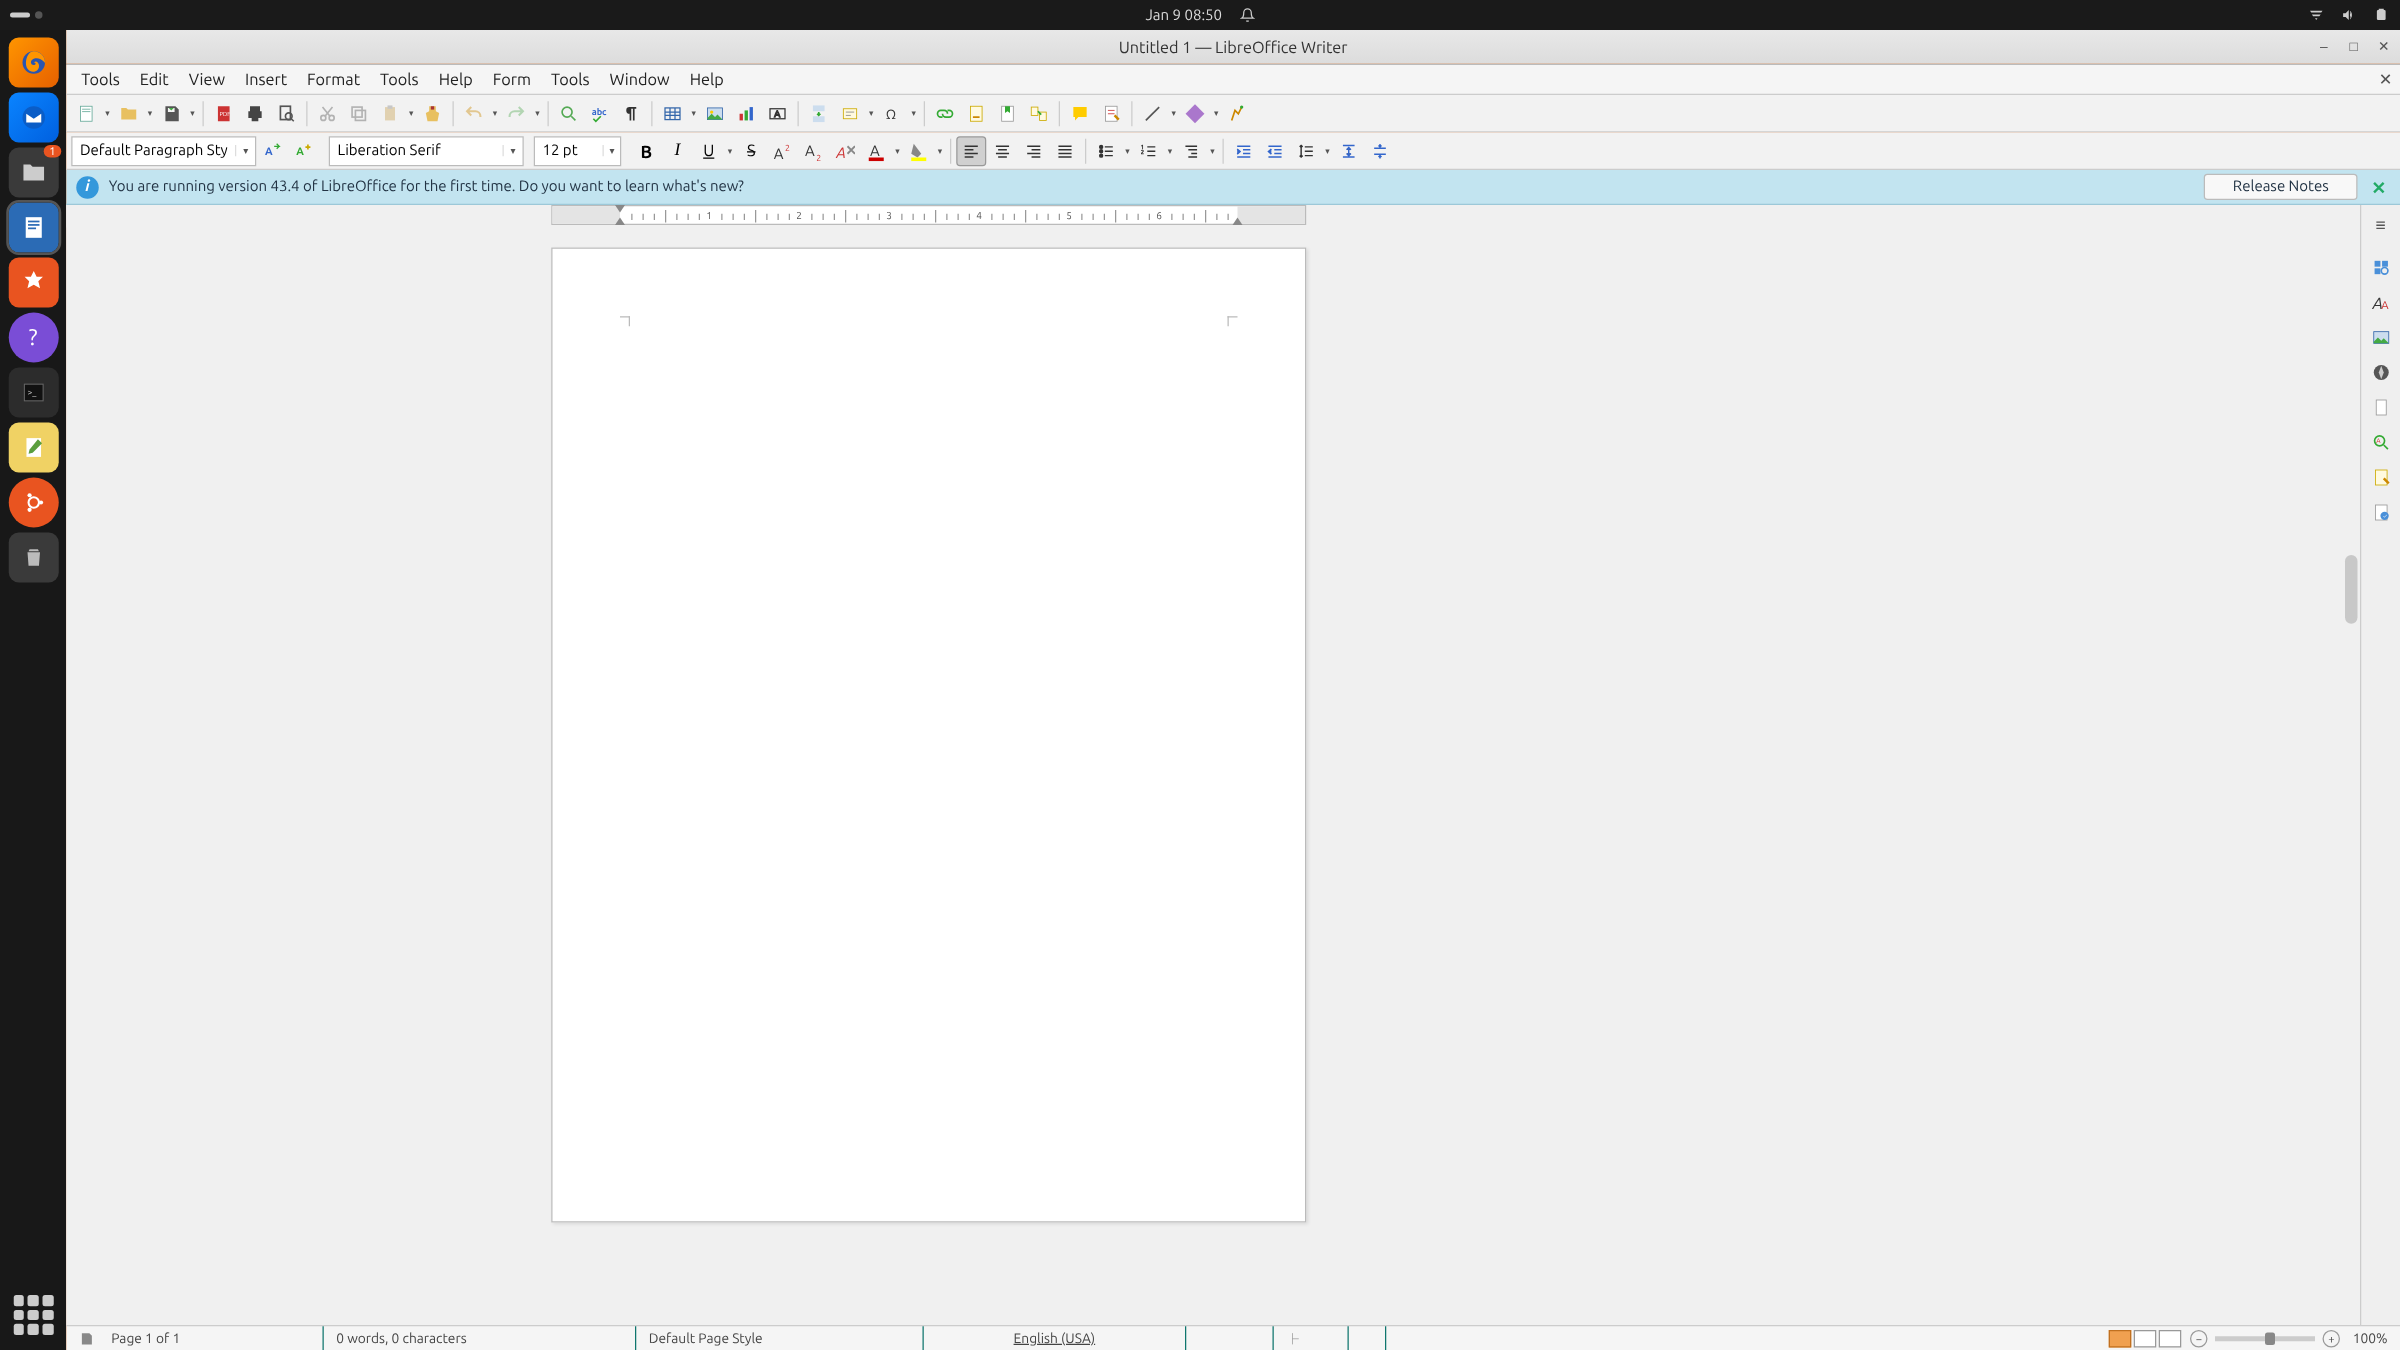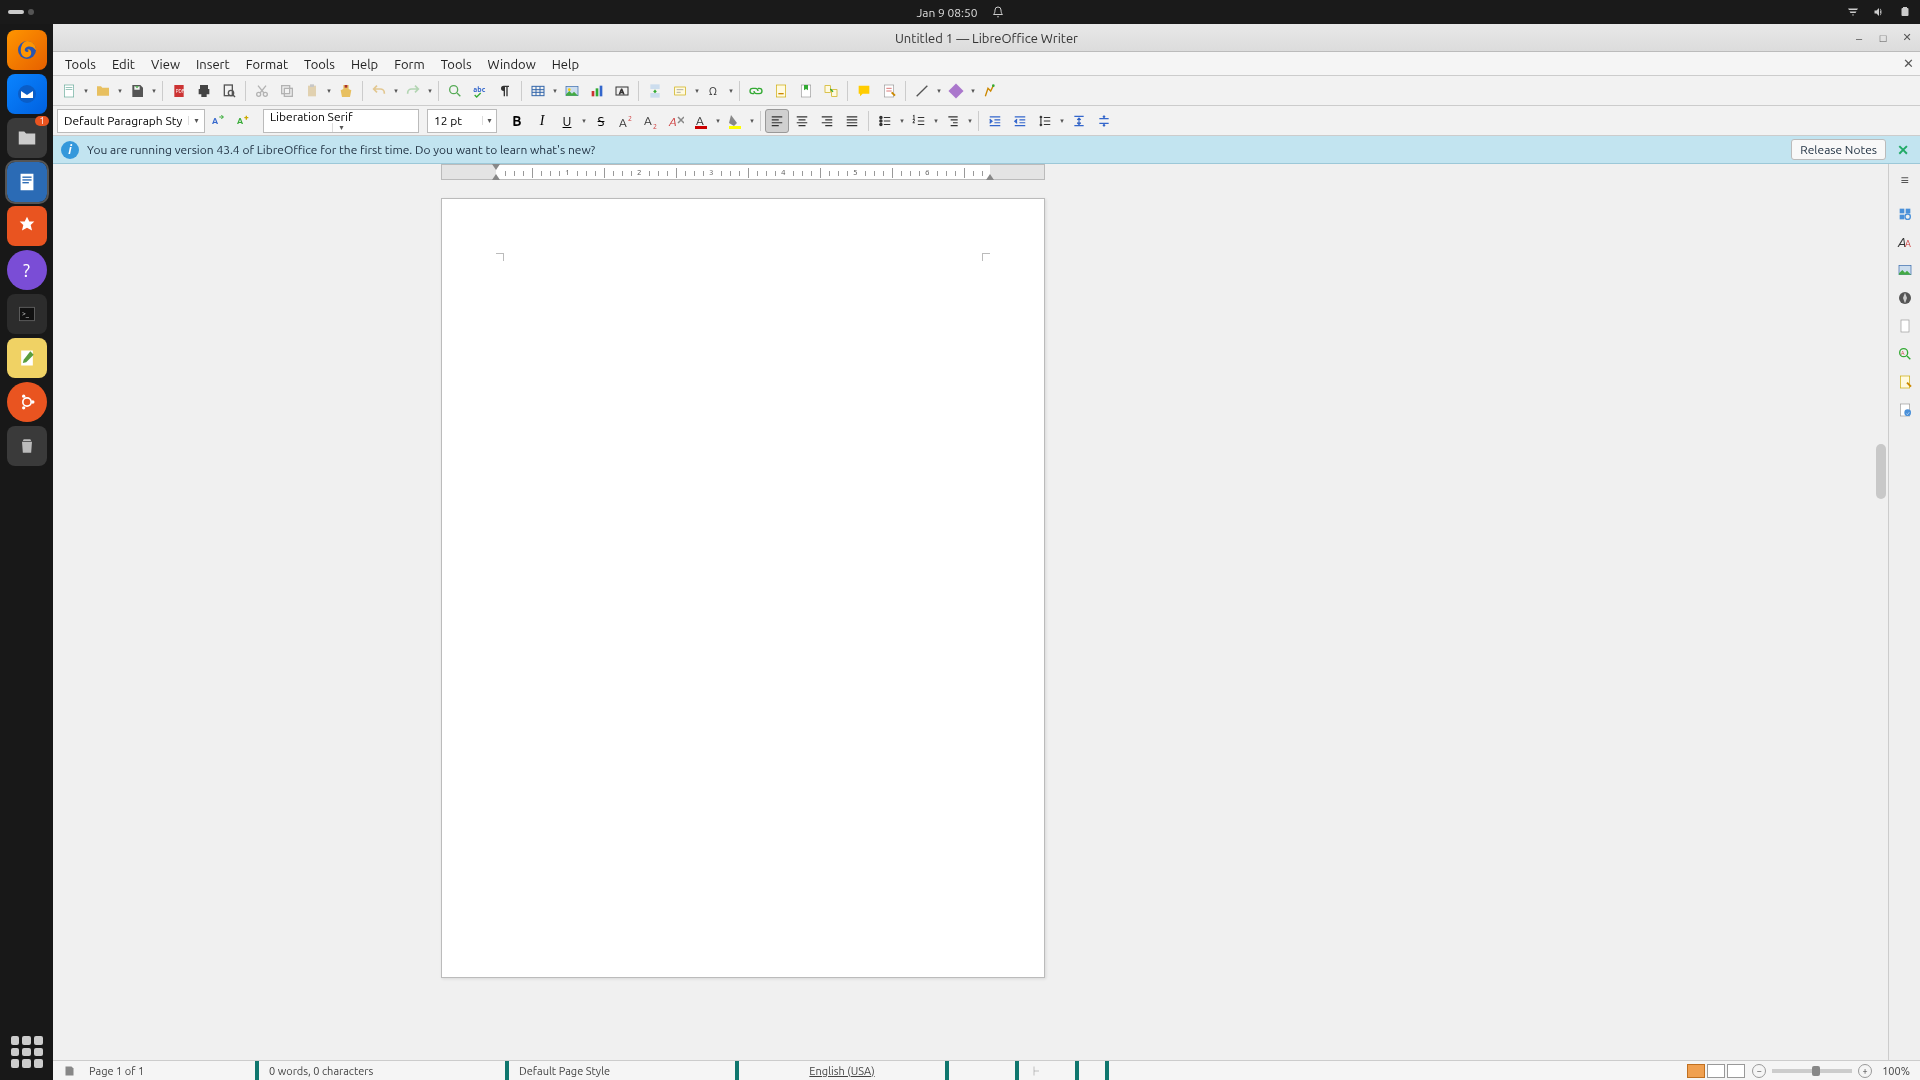"Liberation Serif" div.combo { flex-direction: column -> none }
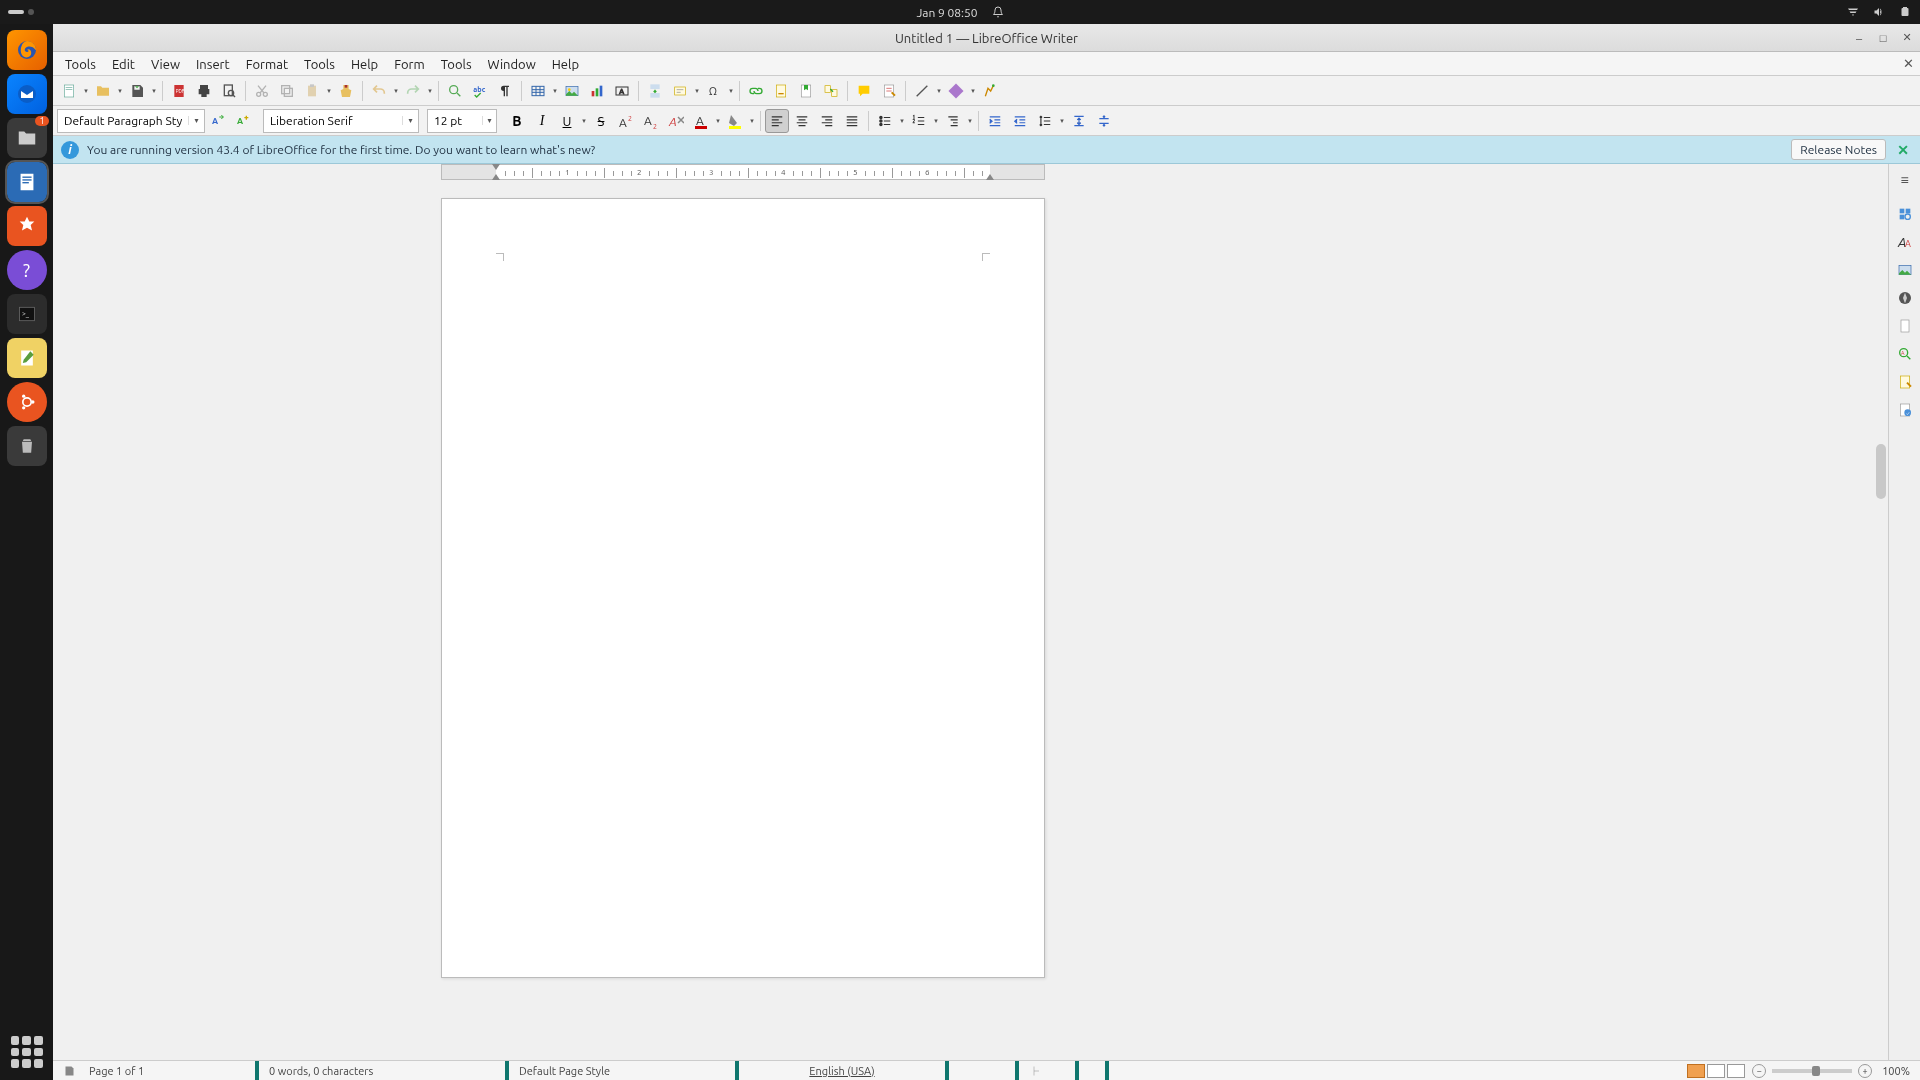"Release Notes" .infobar .rn-btn { padding: 3px 8px -> 3px 22px }
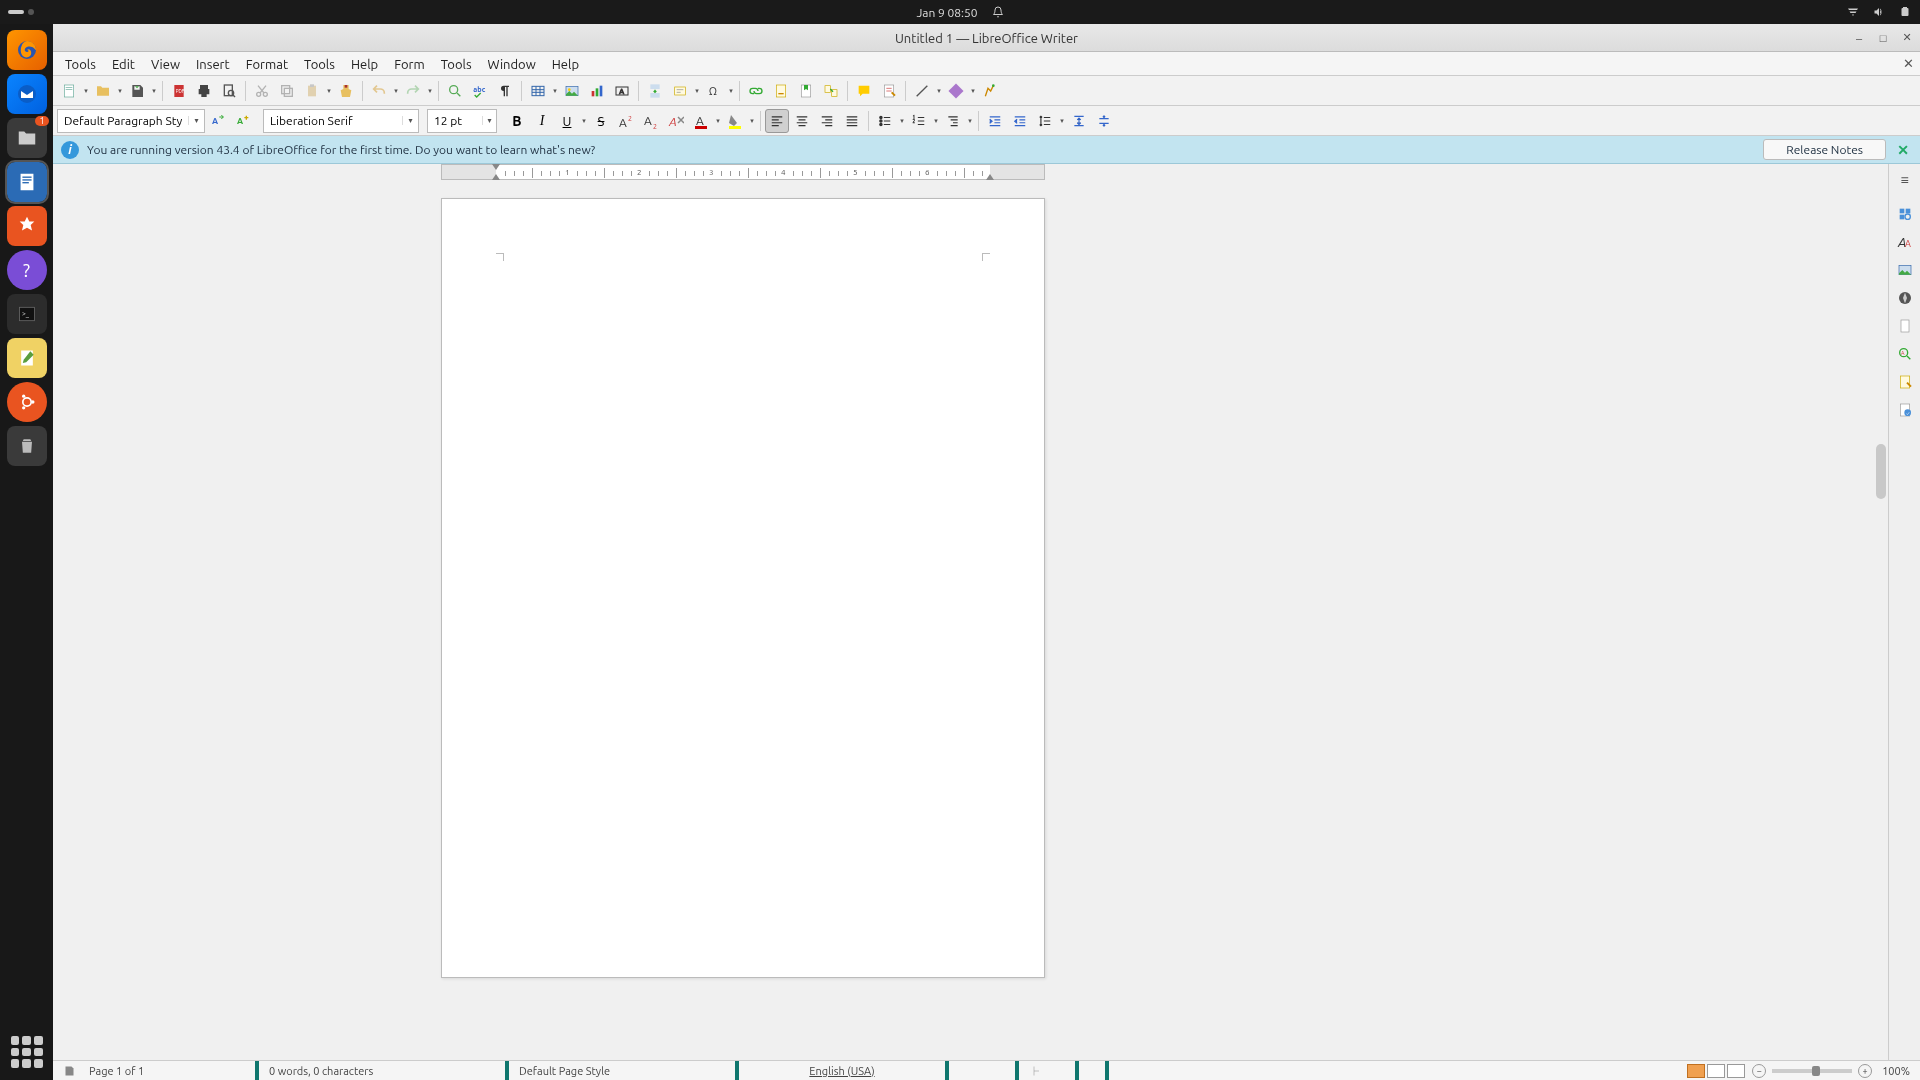"Page 1 of 1" .statusbar .cell { border-right: 4px solid #0f766e -> 1px solid #0f766e }
